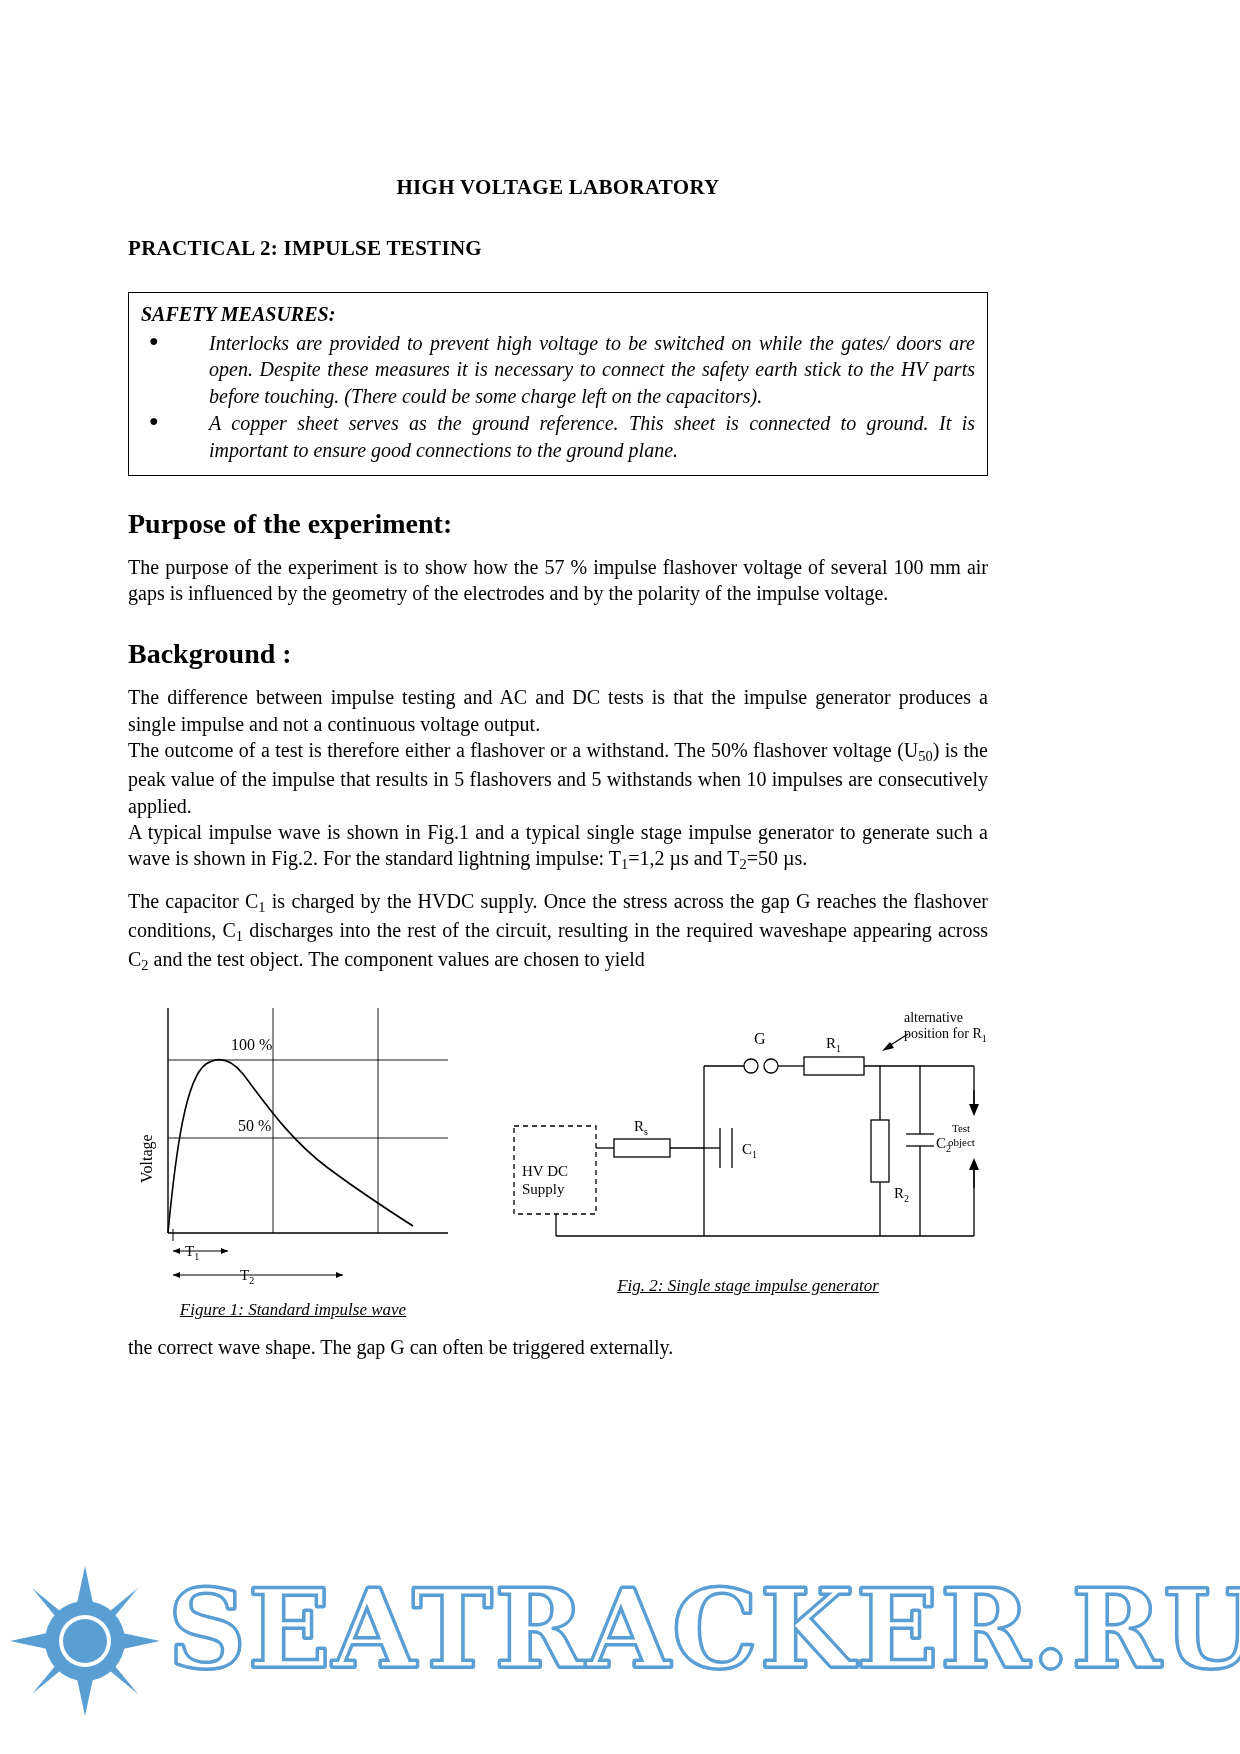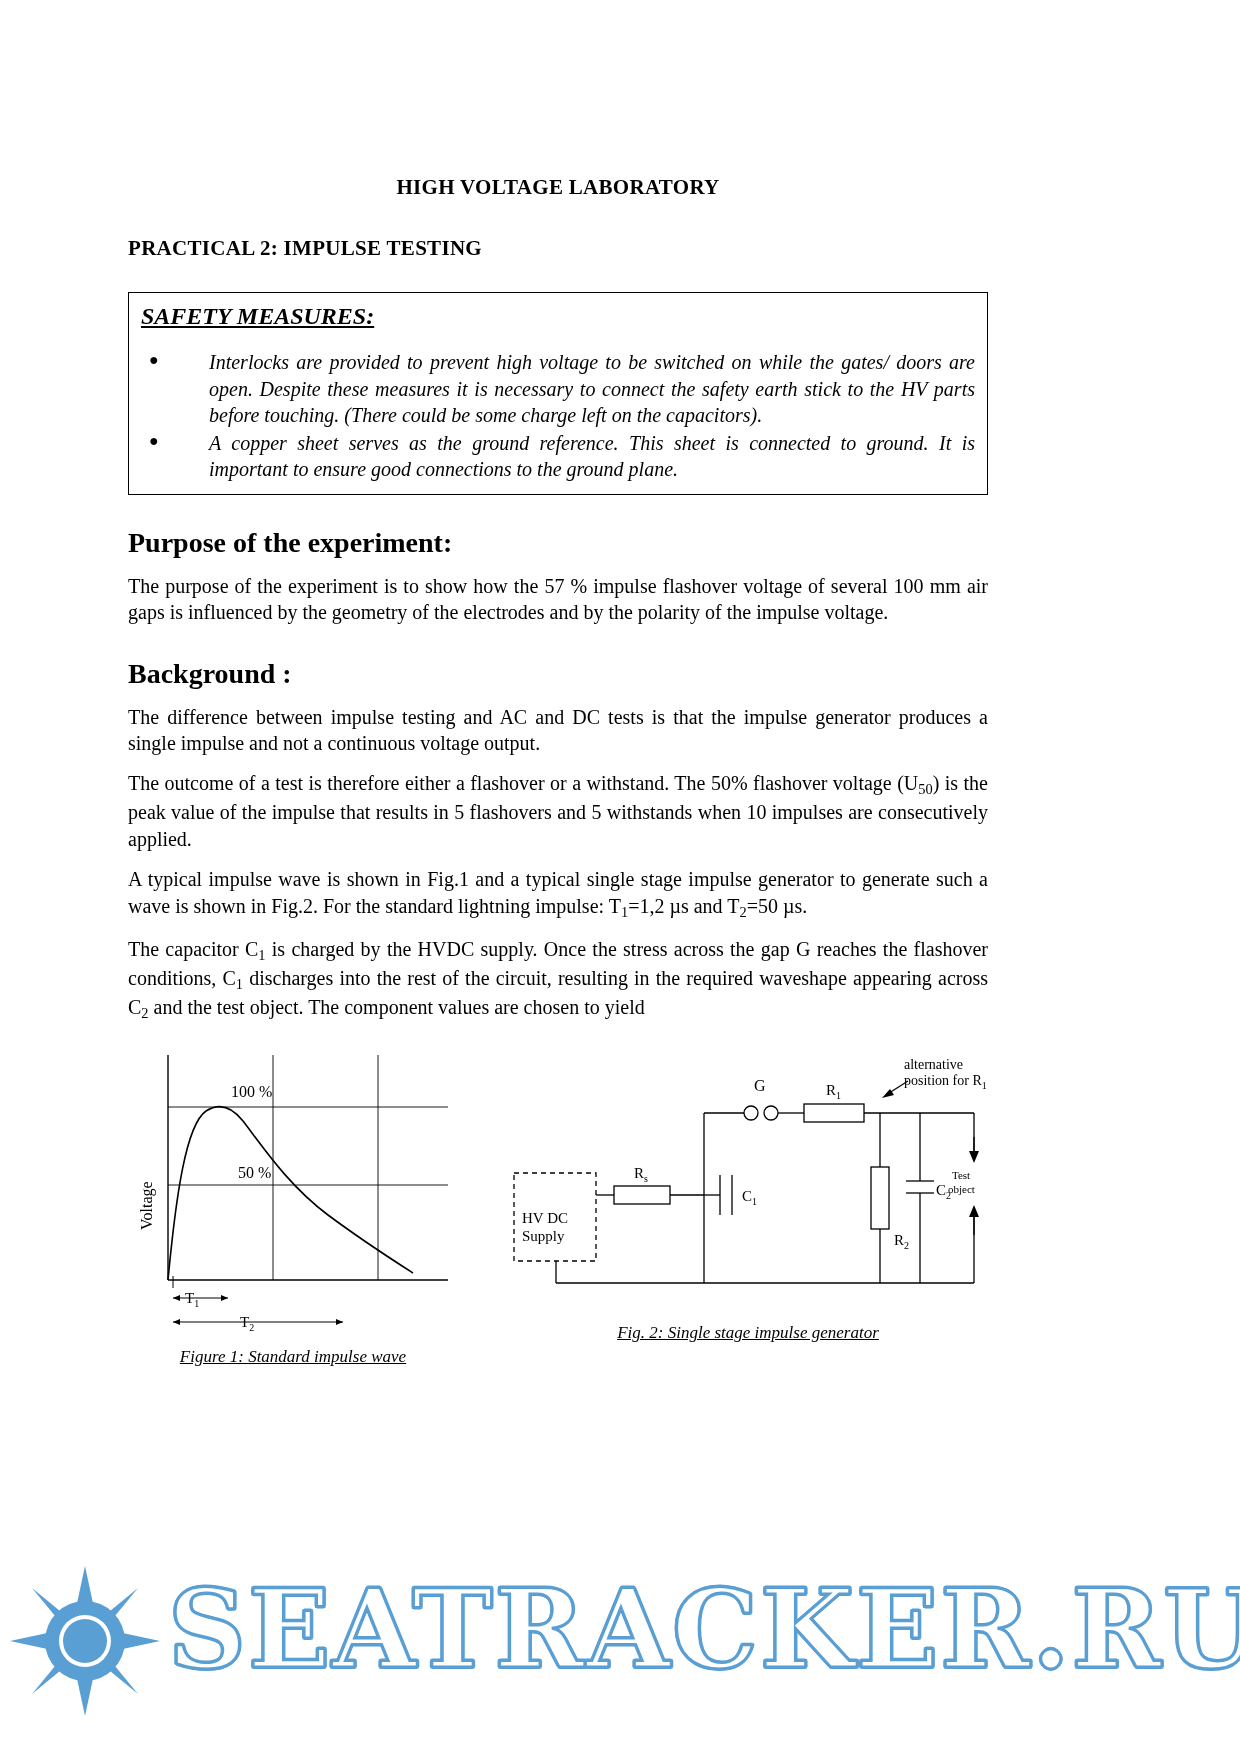"SAFETY MEASURES:" .safety-title { font-size: 24px -> 20px; margin-bottom: 16px -> 2px; text-decoration: underline -> none }
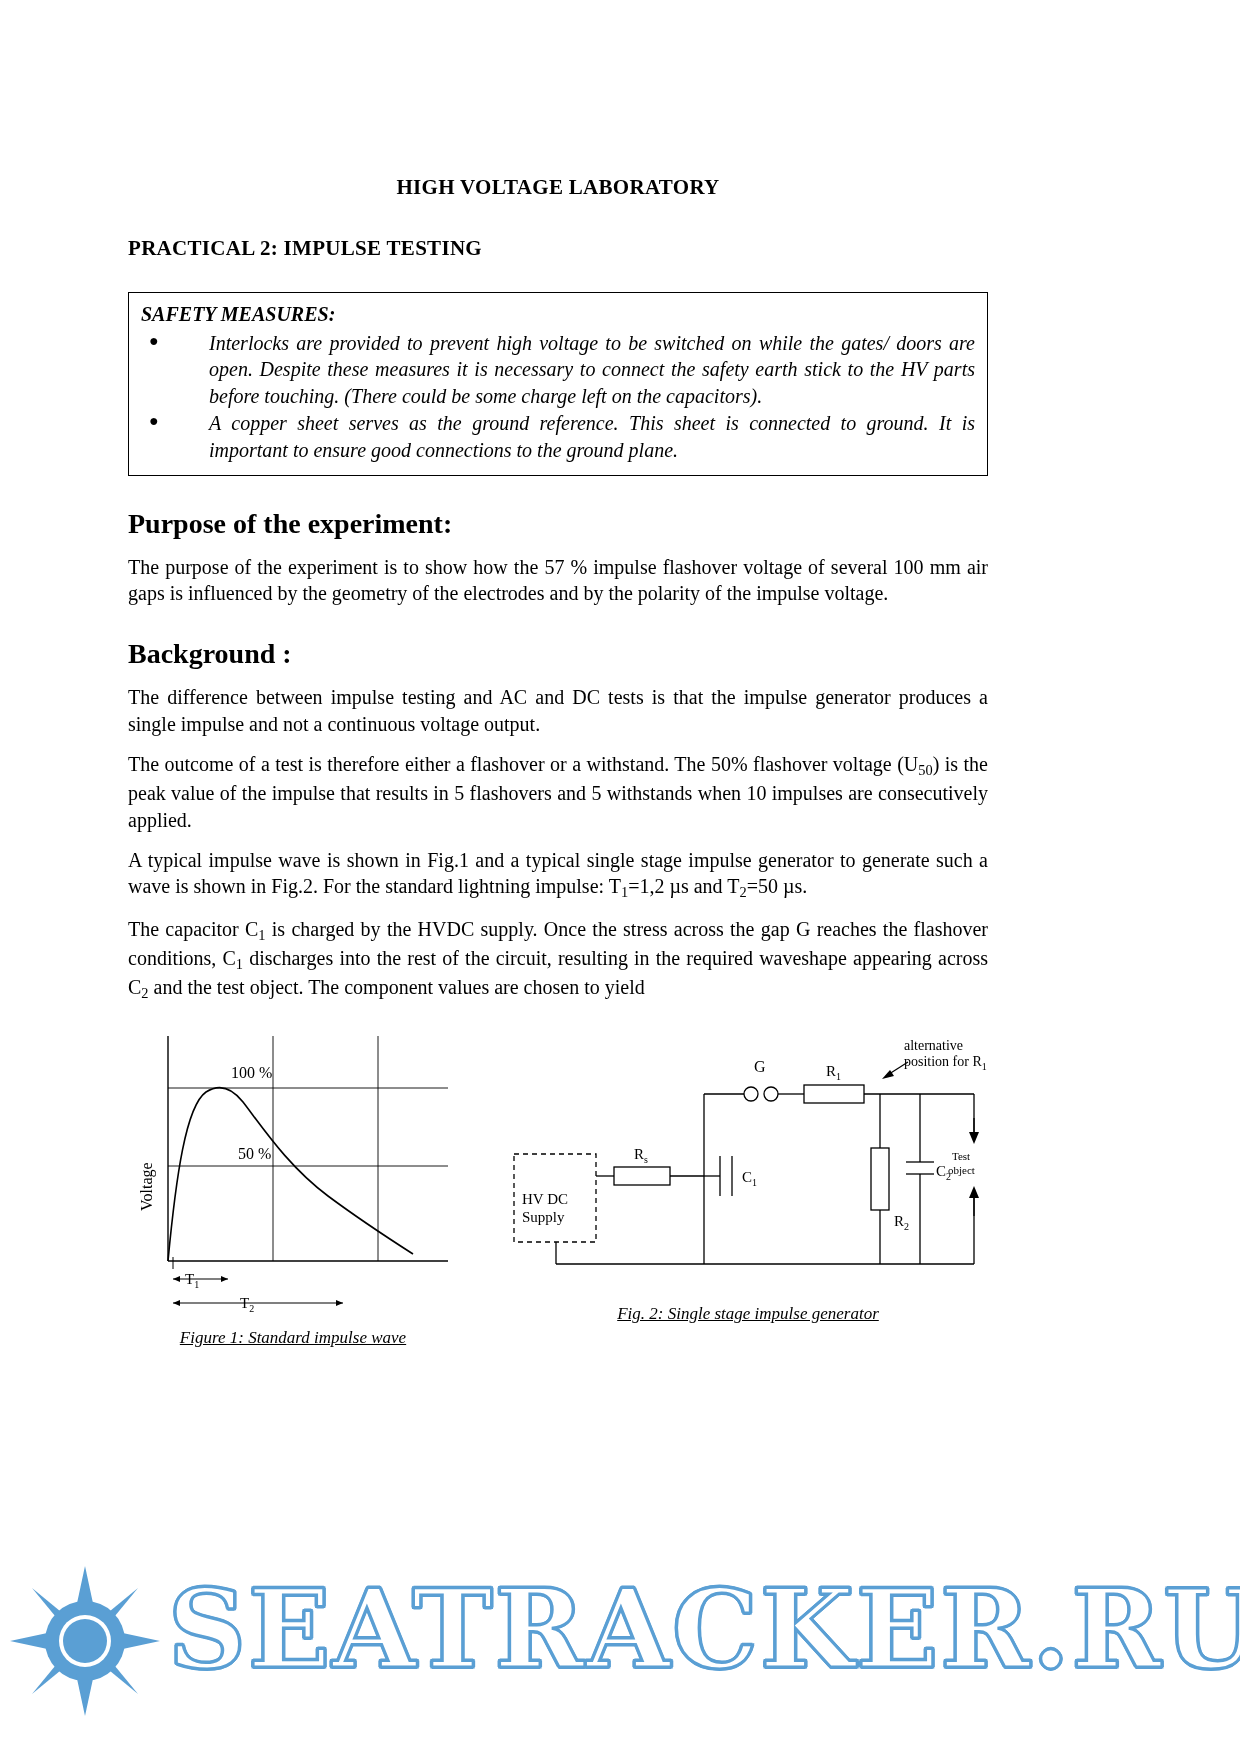"The outcome of a test" p.tight { margin-top: 14px -> 0 }
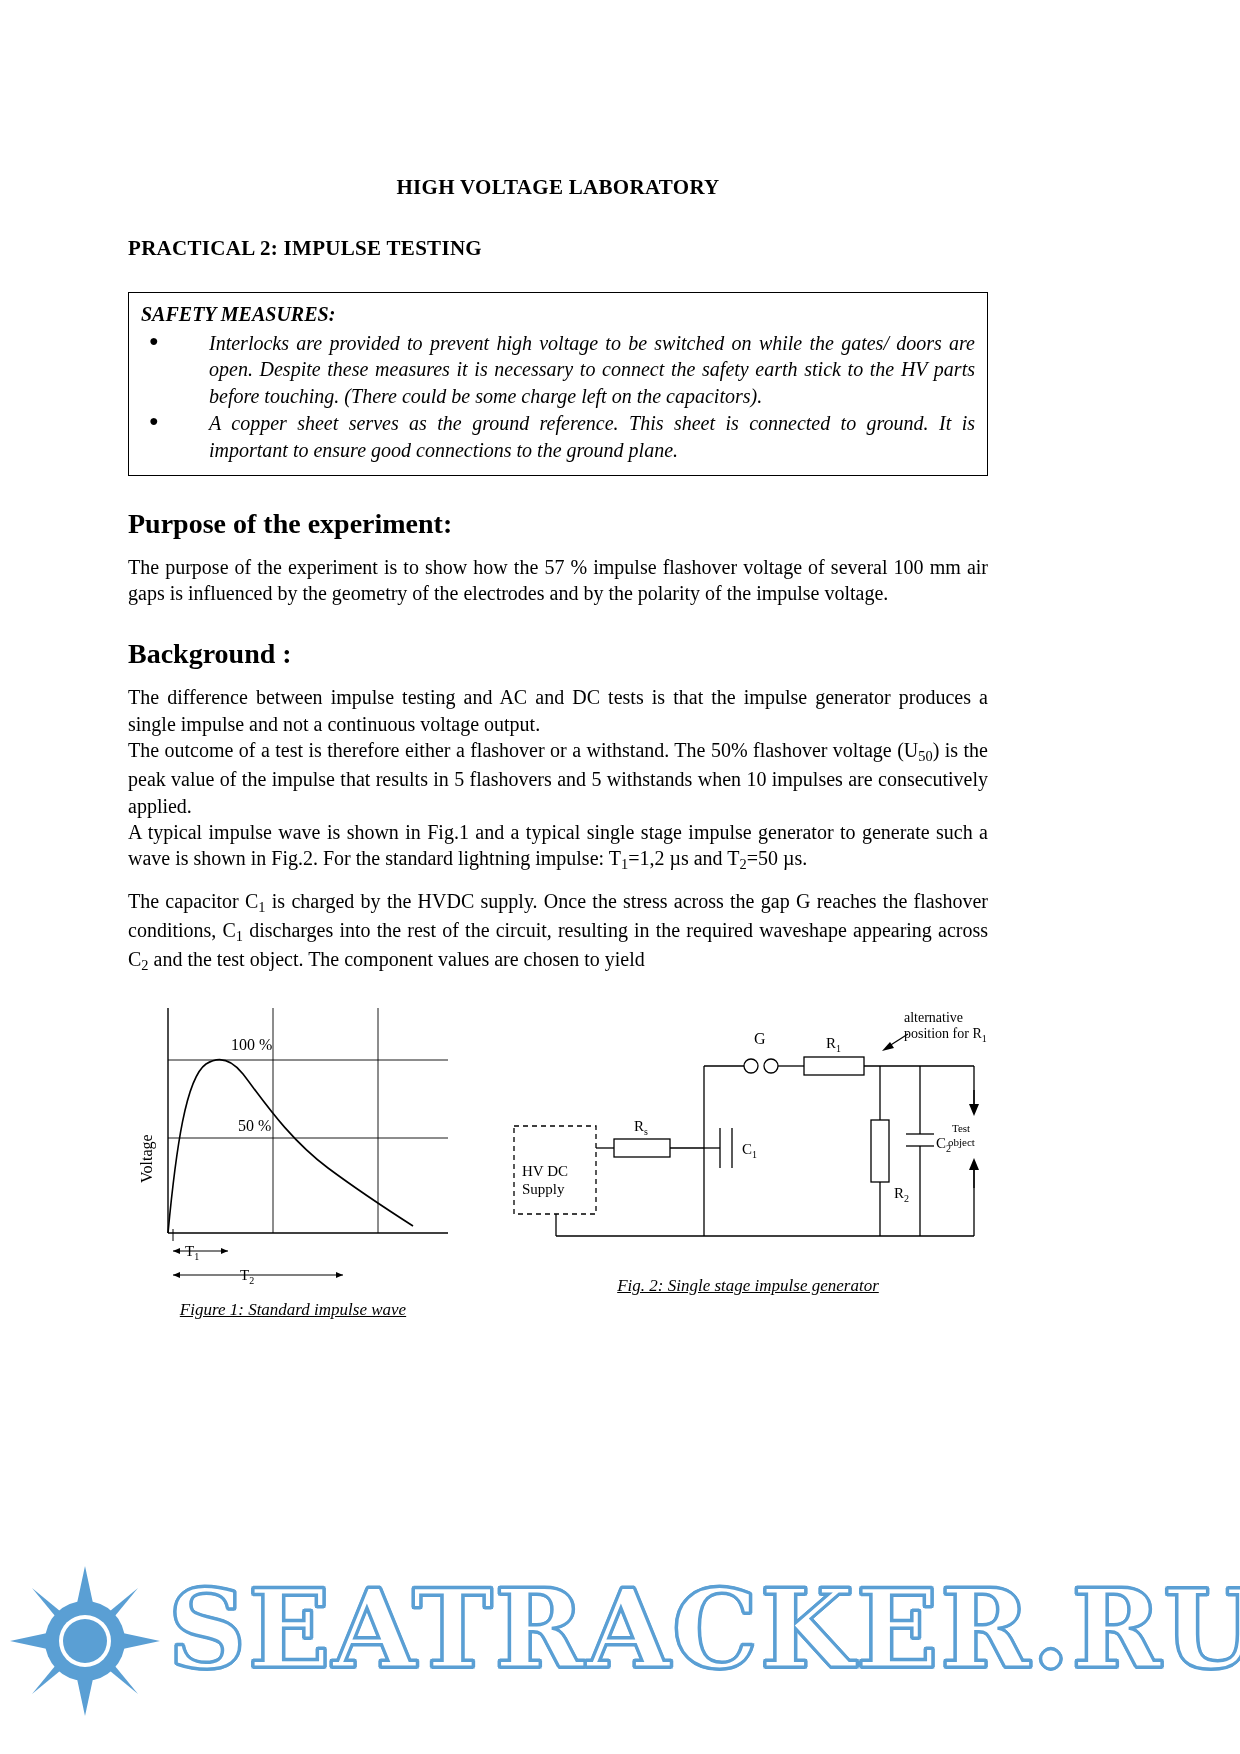"the correct wave shape. The" p.closing { html: none -> <p>the correct wave shape. The gap G can often be triggered externally.</p> }
